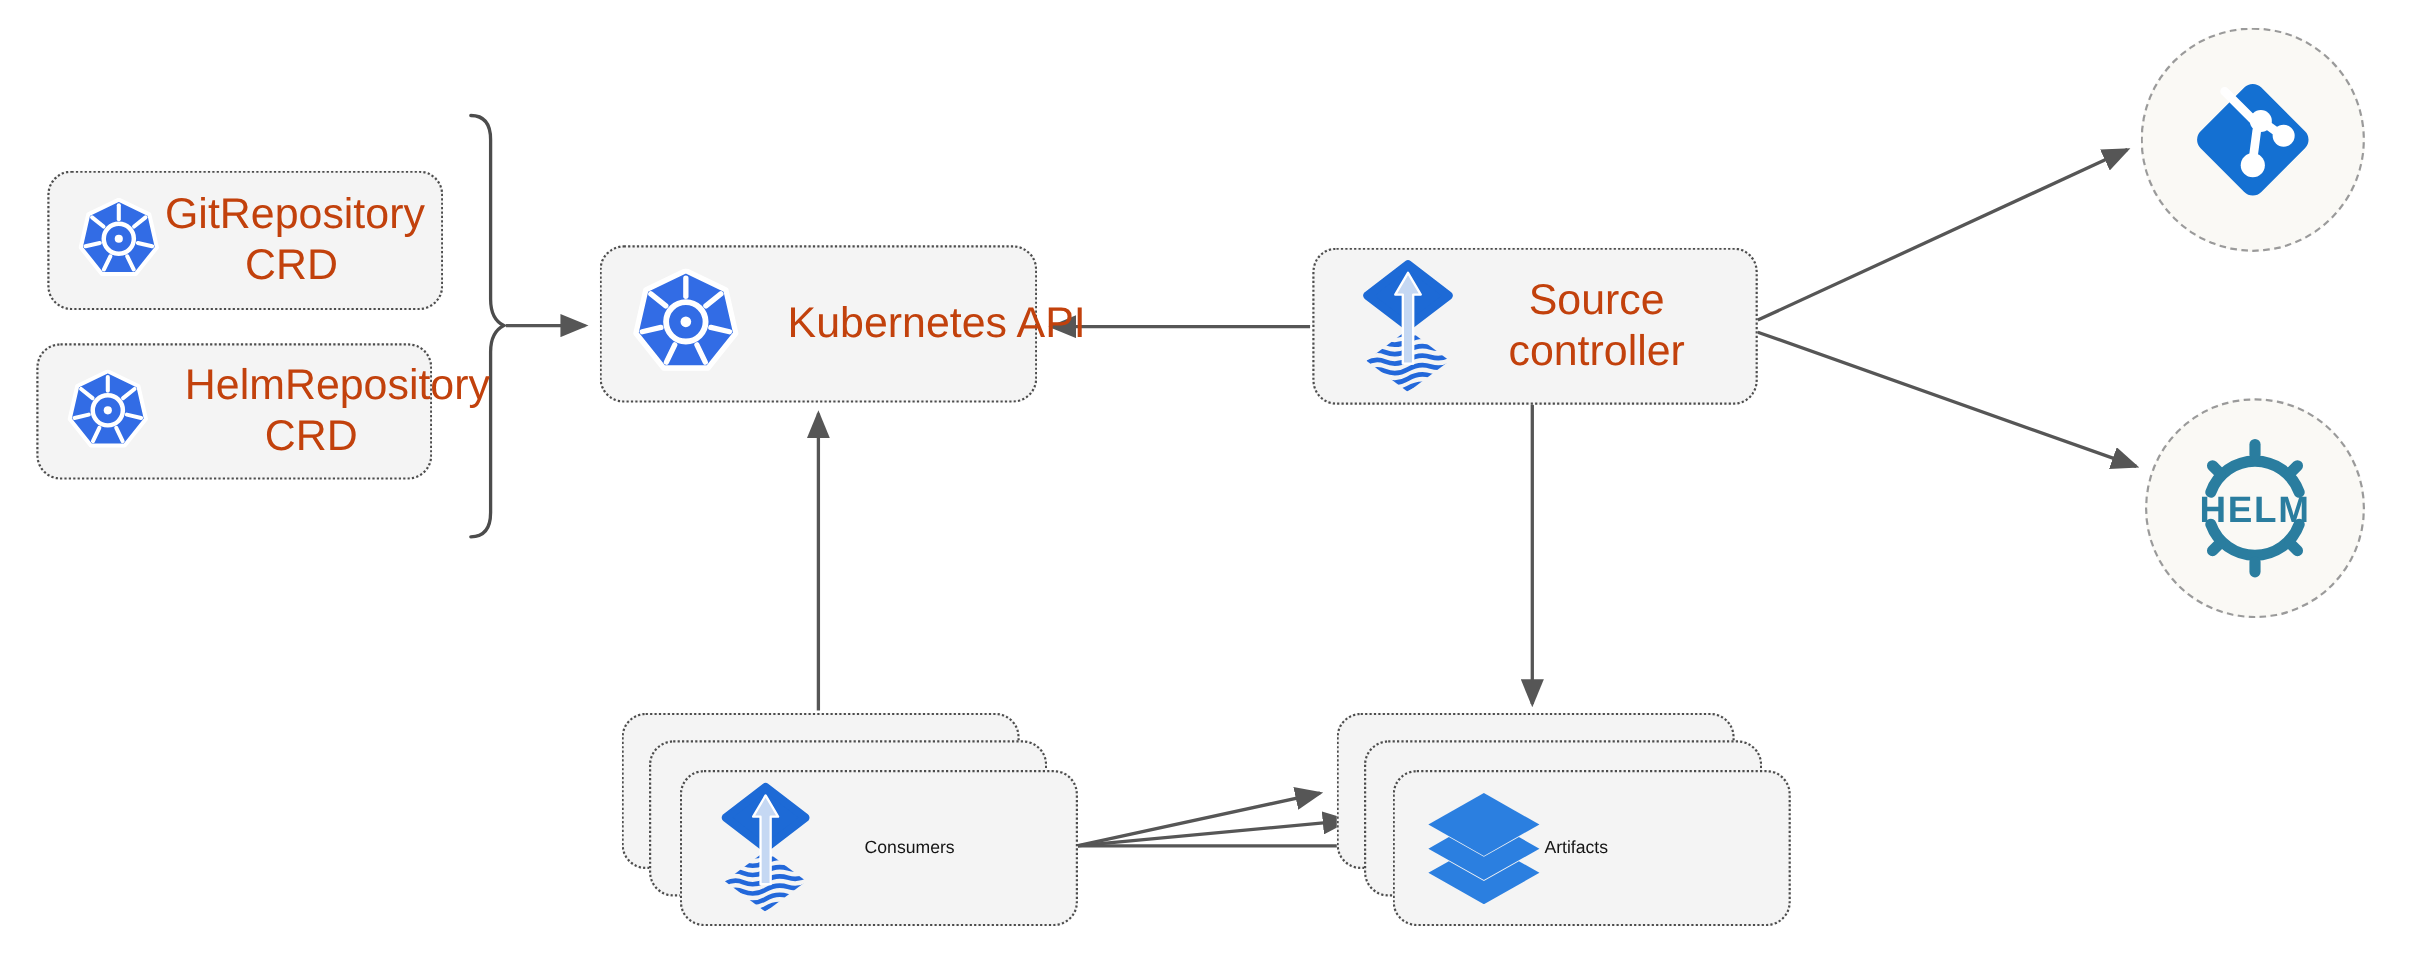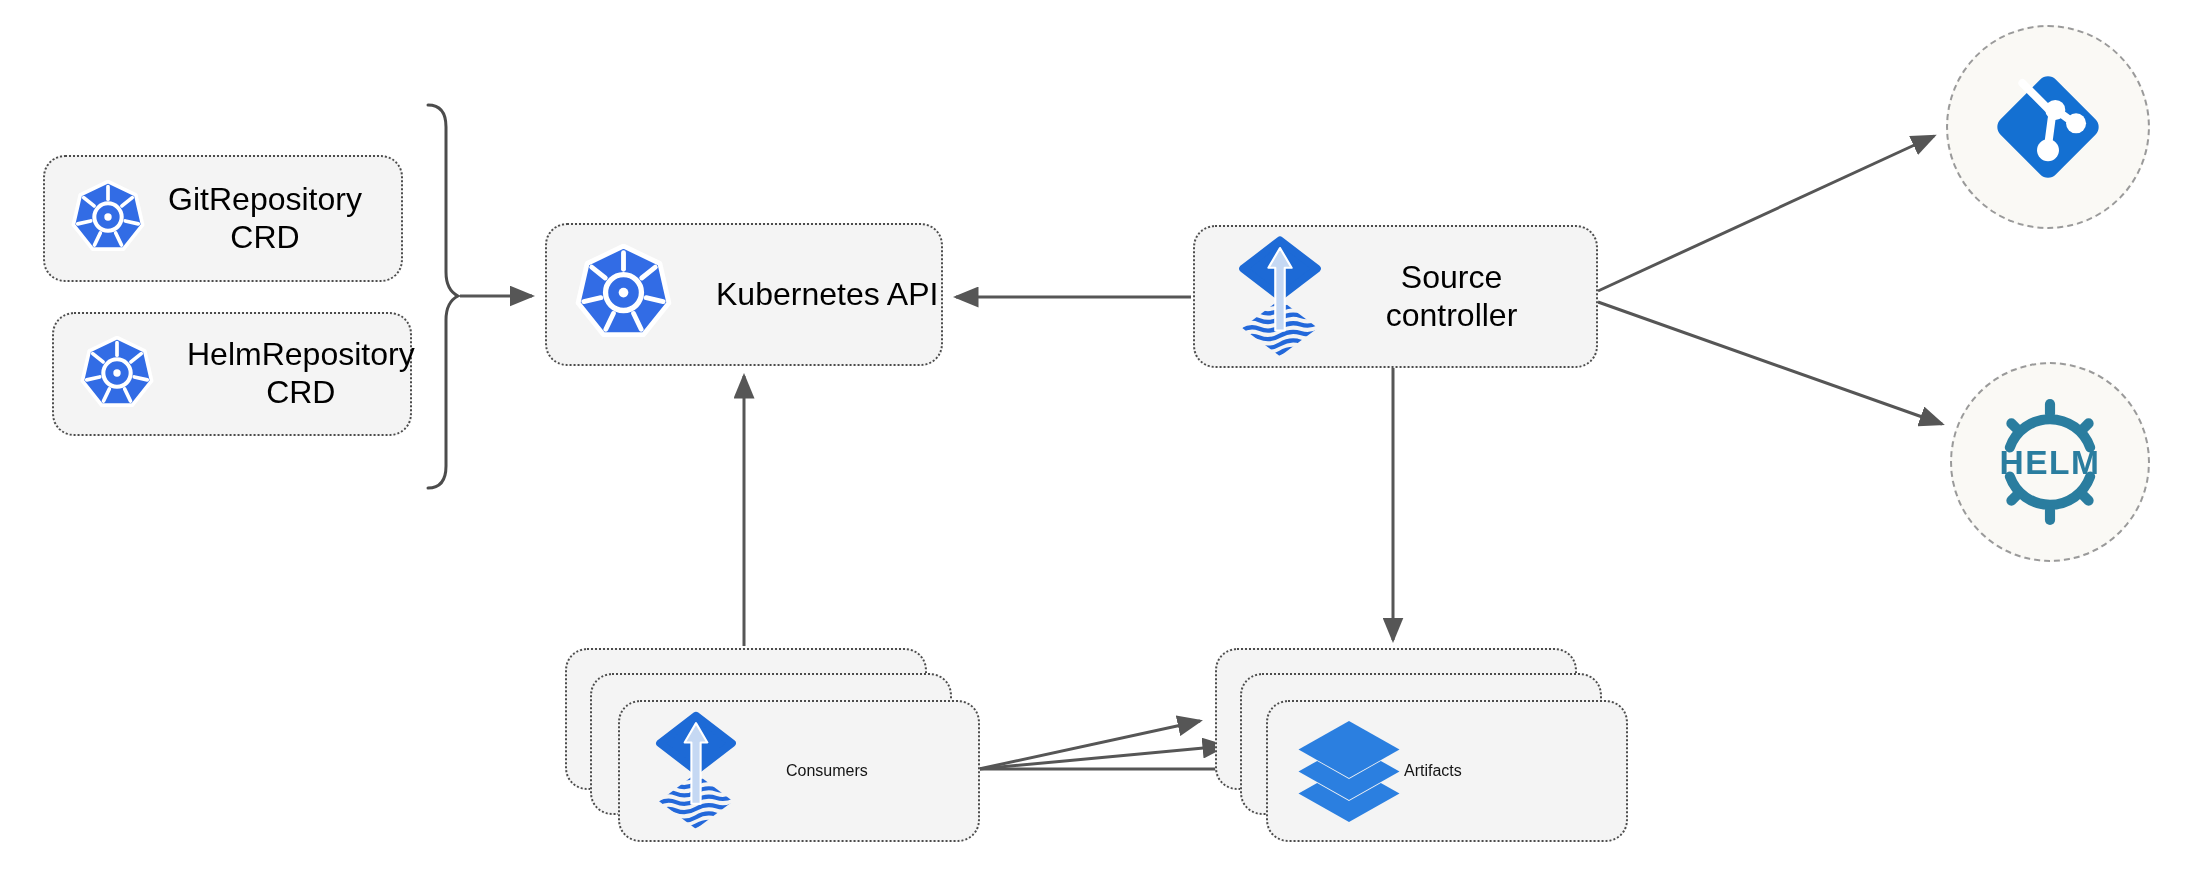"GitRepository CRD" .node .label { color: #000000 -> #c2410c; font-size: 32px -> 39px }
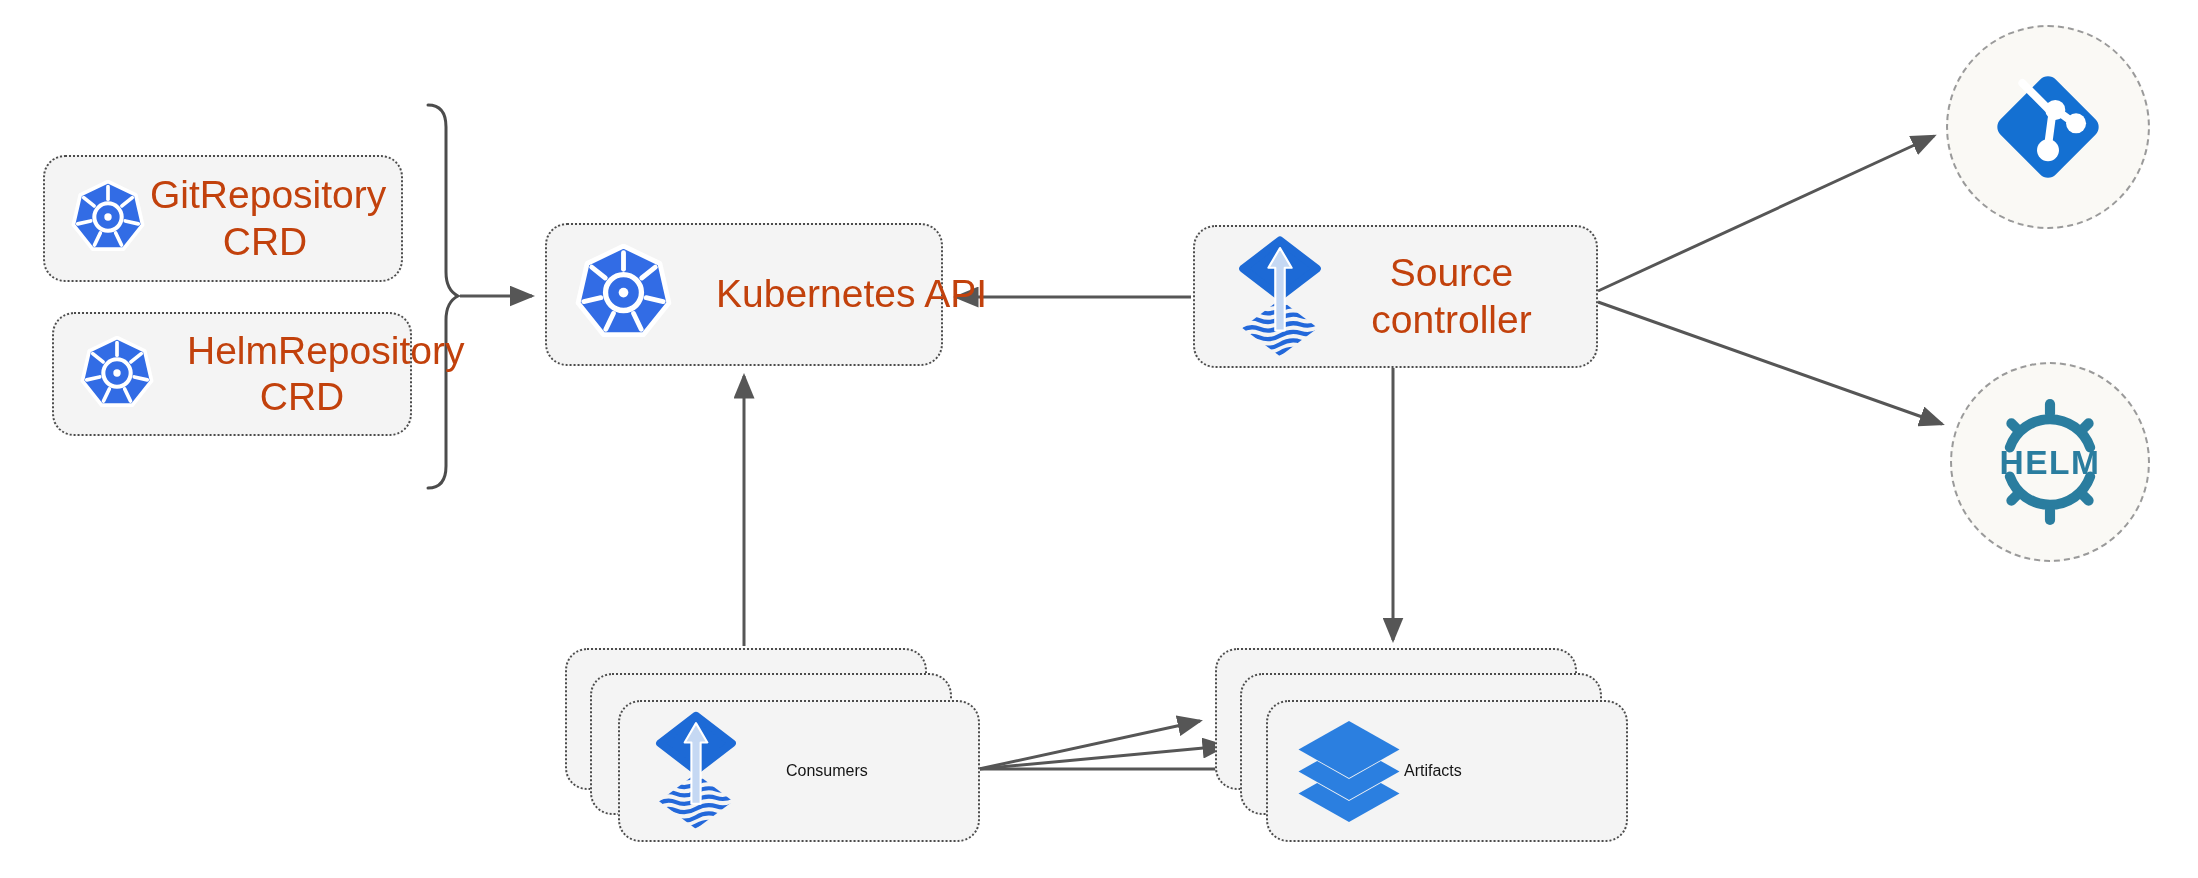"HelmRepository CRD" div.node { left: 52px -> 33px }
